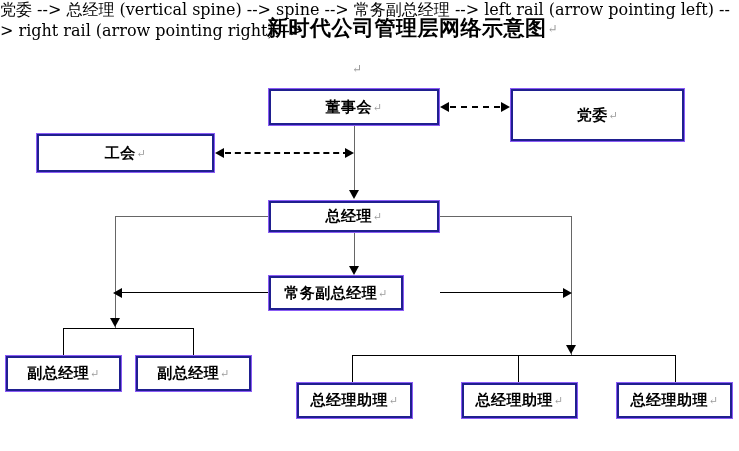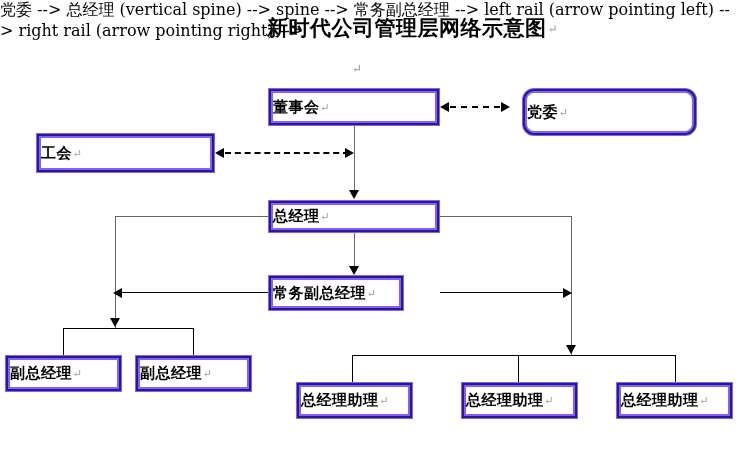"董事会↵" .node { border: 5px solid #8b5cf6 -> 3px solid #8b5cf6; justify-content: none -> center }
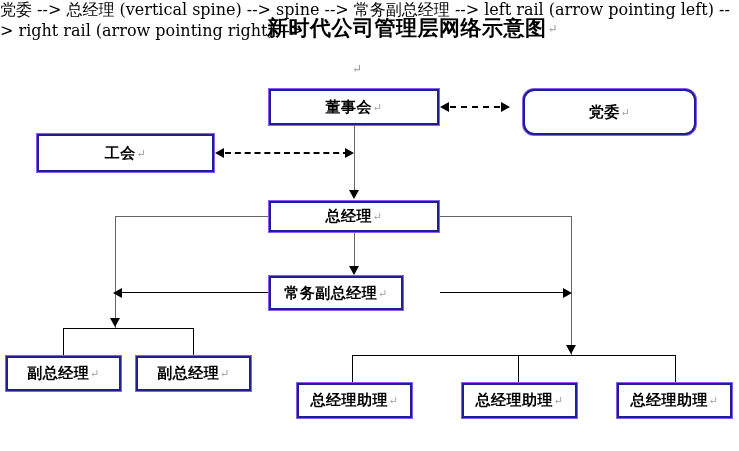"党委↵" div.node { border-radius: 12px -> none; height: 48px -> 54px; left: 522px -> 510px }
